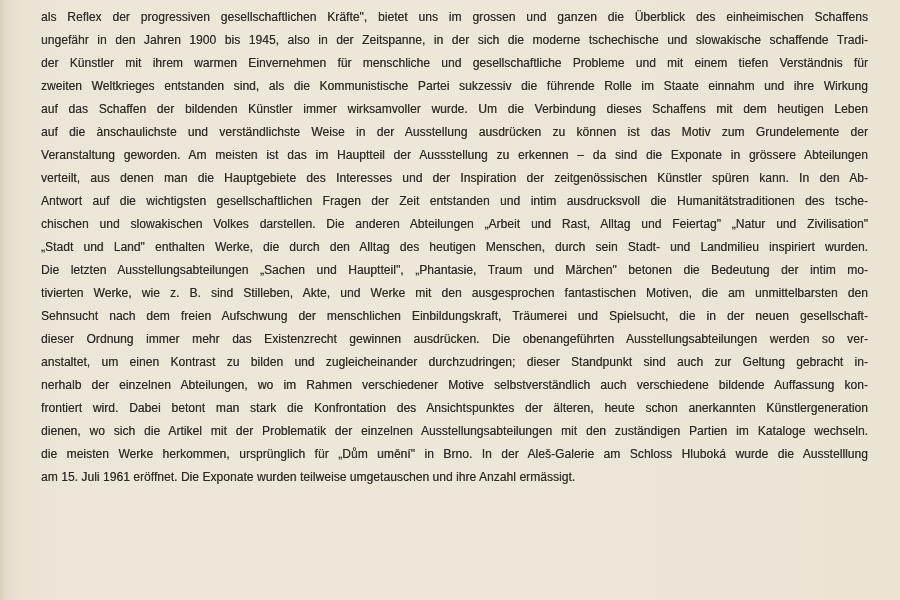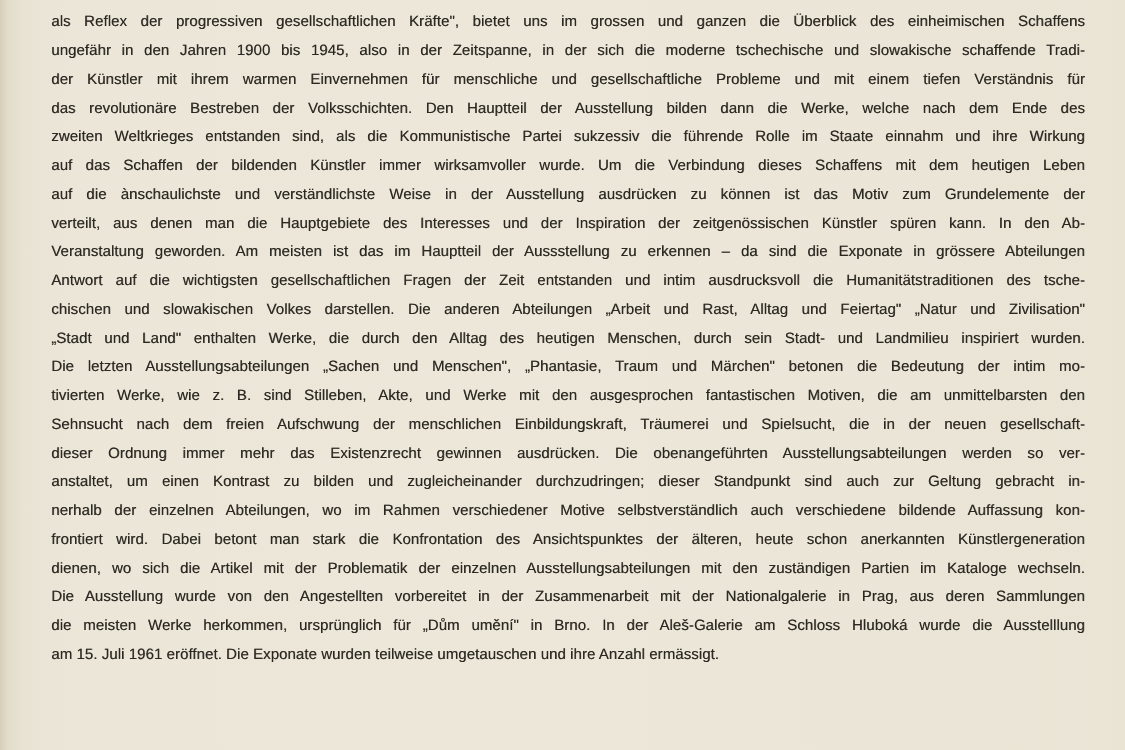"das revolutionäre Bestreben der" div.line { html: <div>das revolutionäre Bestreben der Volksschichten. Den Hauptteil der Ausstellung bilden dann die Werke, welche nach dem Ende des</div> -> none }
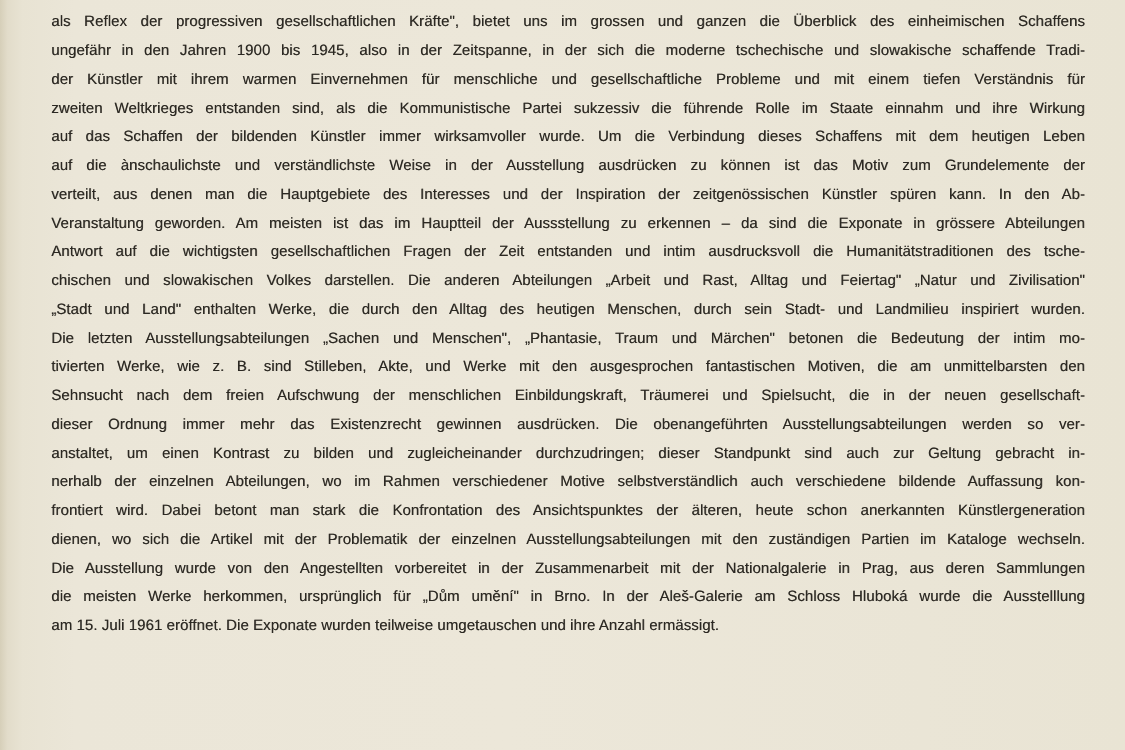"verteilt, aus denen man die" div.line { order: before "Veranstaltung geworden. Am meisten ist" -> after "Veranstaltung geworden. Am meisten ist" }
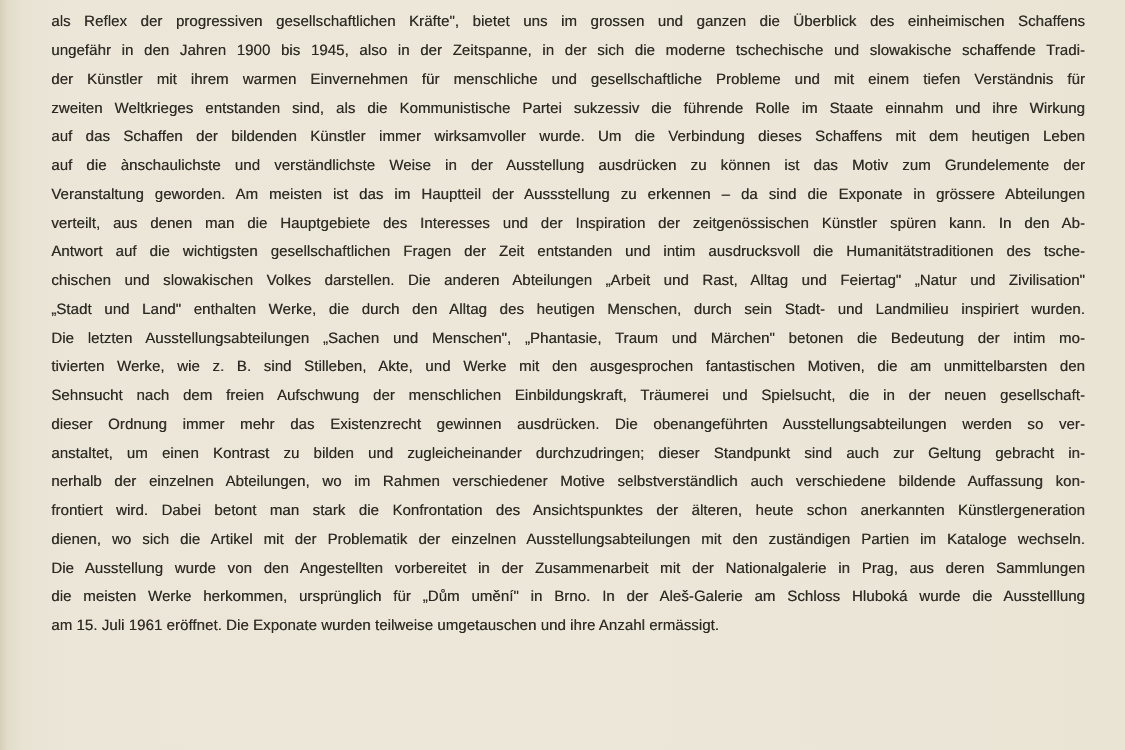"Die letzten Ausstellungsabteilungen" div.line { text: Menschen -> Hauptteil }
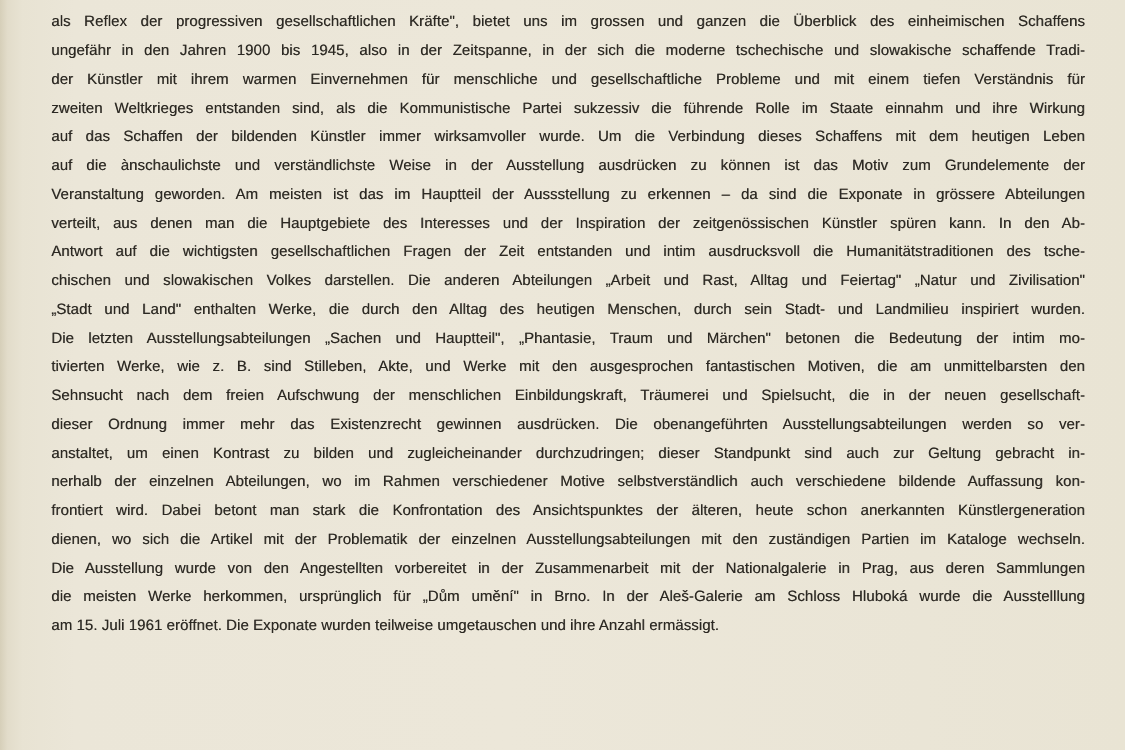"Die Ausstellung wurde von den" div.line { html: <div>Die Ausstellung wurde von den Angestellten vorbereitet in der Zusammenarbeit mit der Nationalgalerie in Prag, aus deren Sammlungen</div> -> none }
